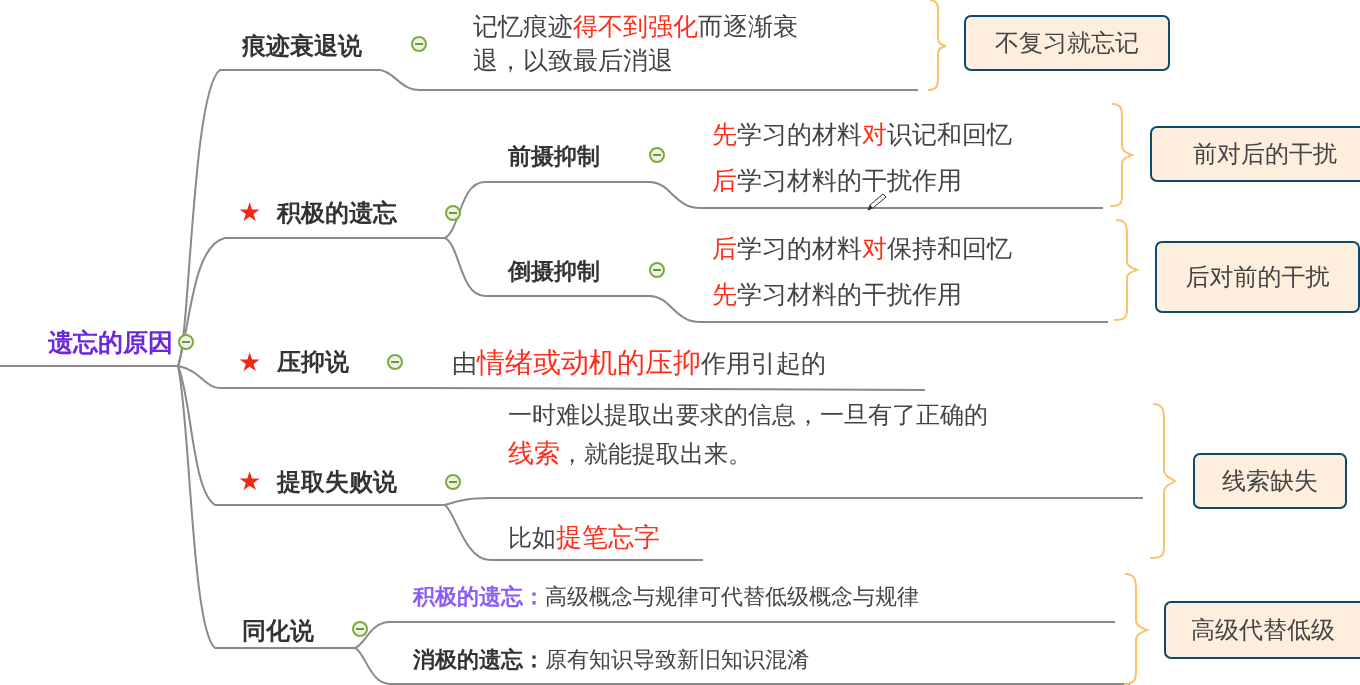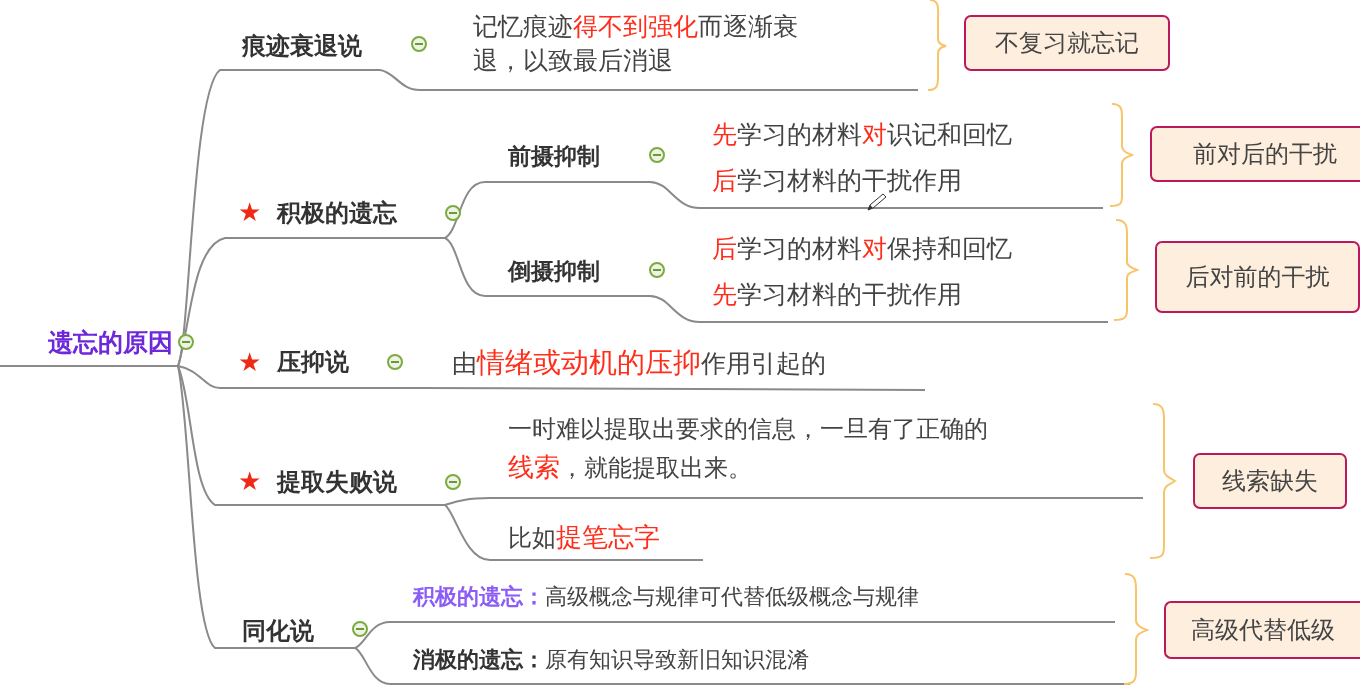"不复习就忘记" .summary { border: 2px solid #be185d -> 2px solid #0c4a6e }
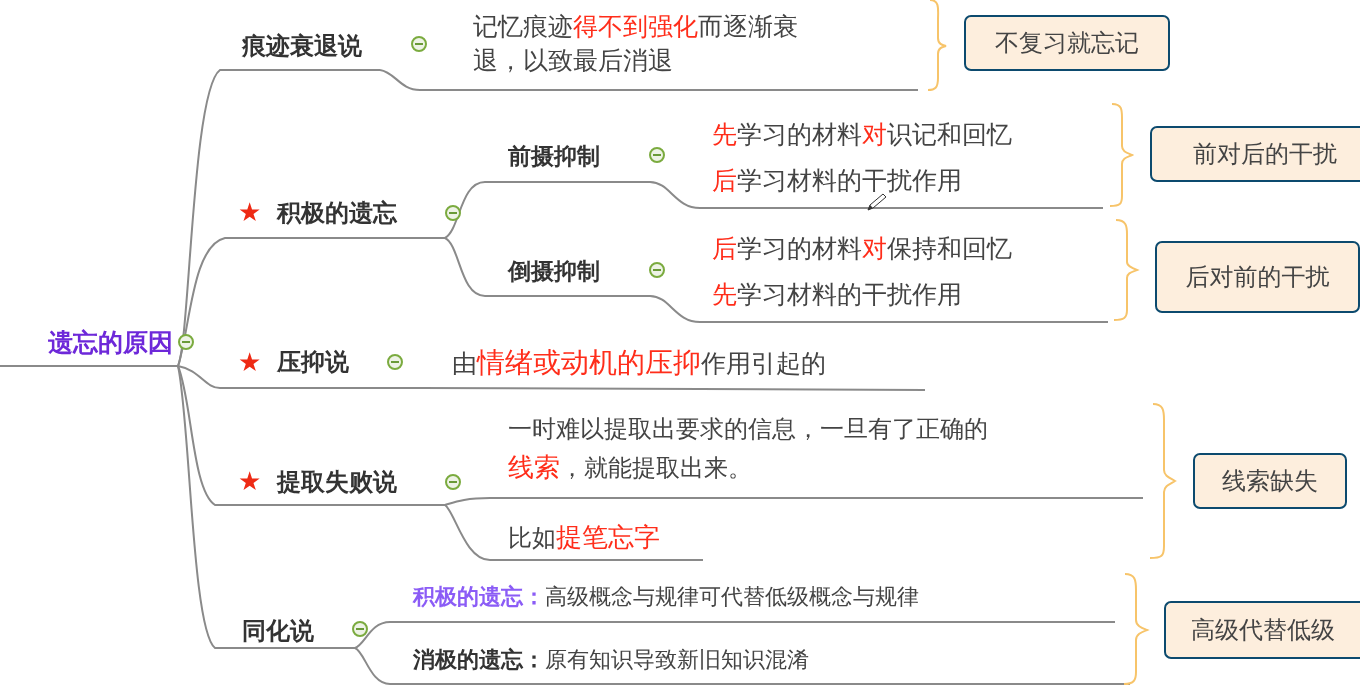"一时难以提取出要求的信息，一旦有了正确的" div.node { font-family: Liberation Mono, monospace -> none; top: 410px -> 394px }
